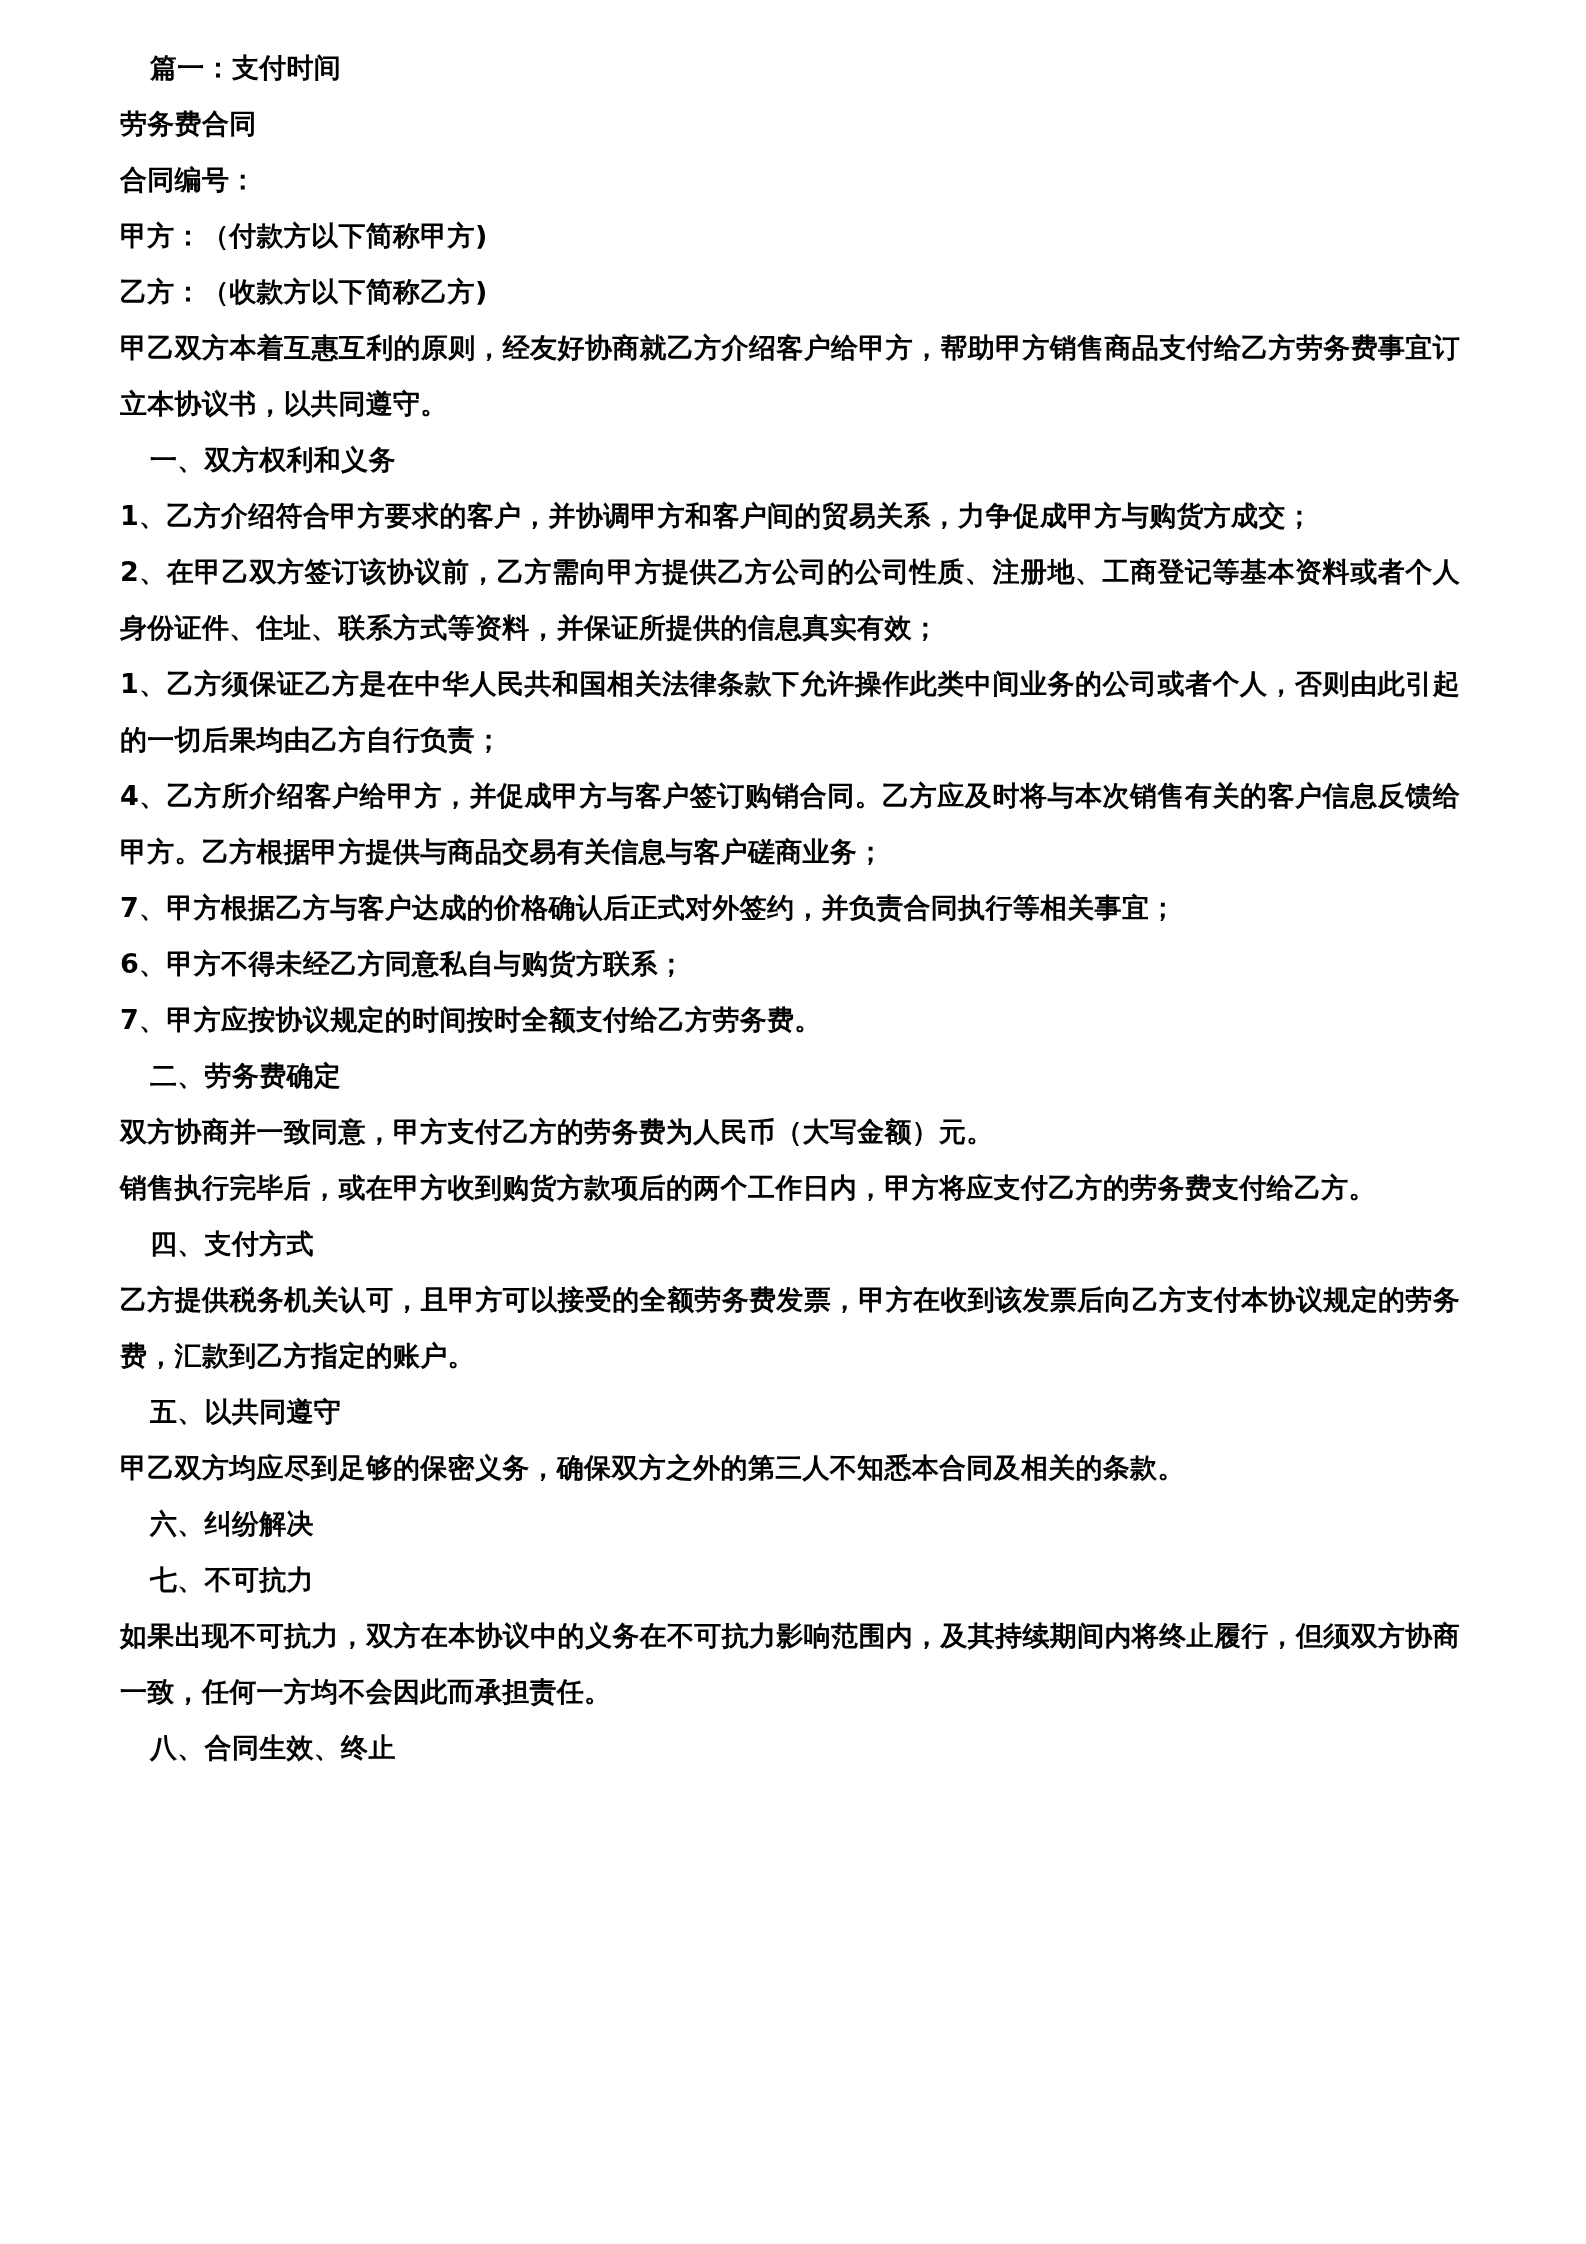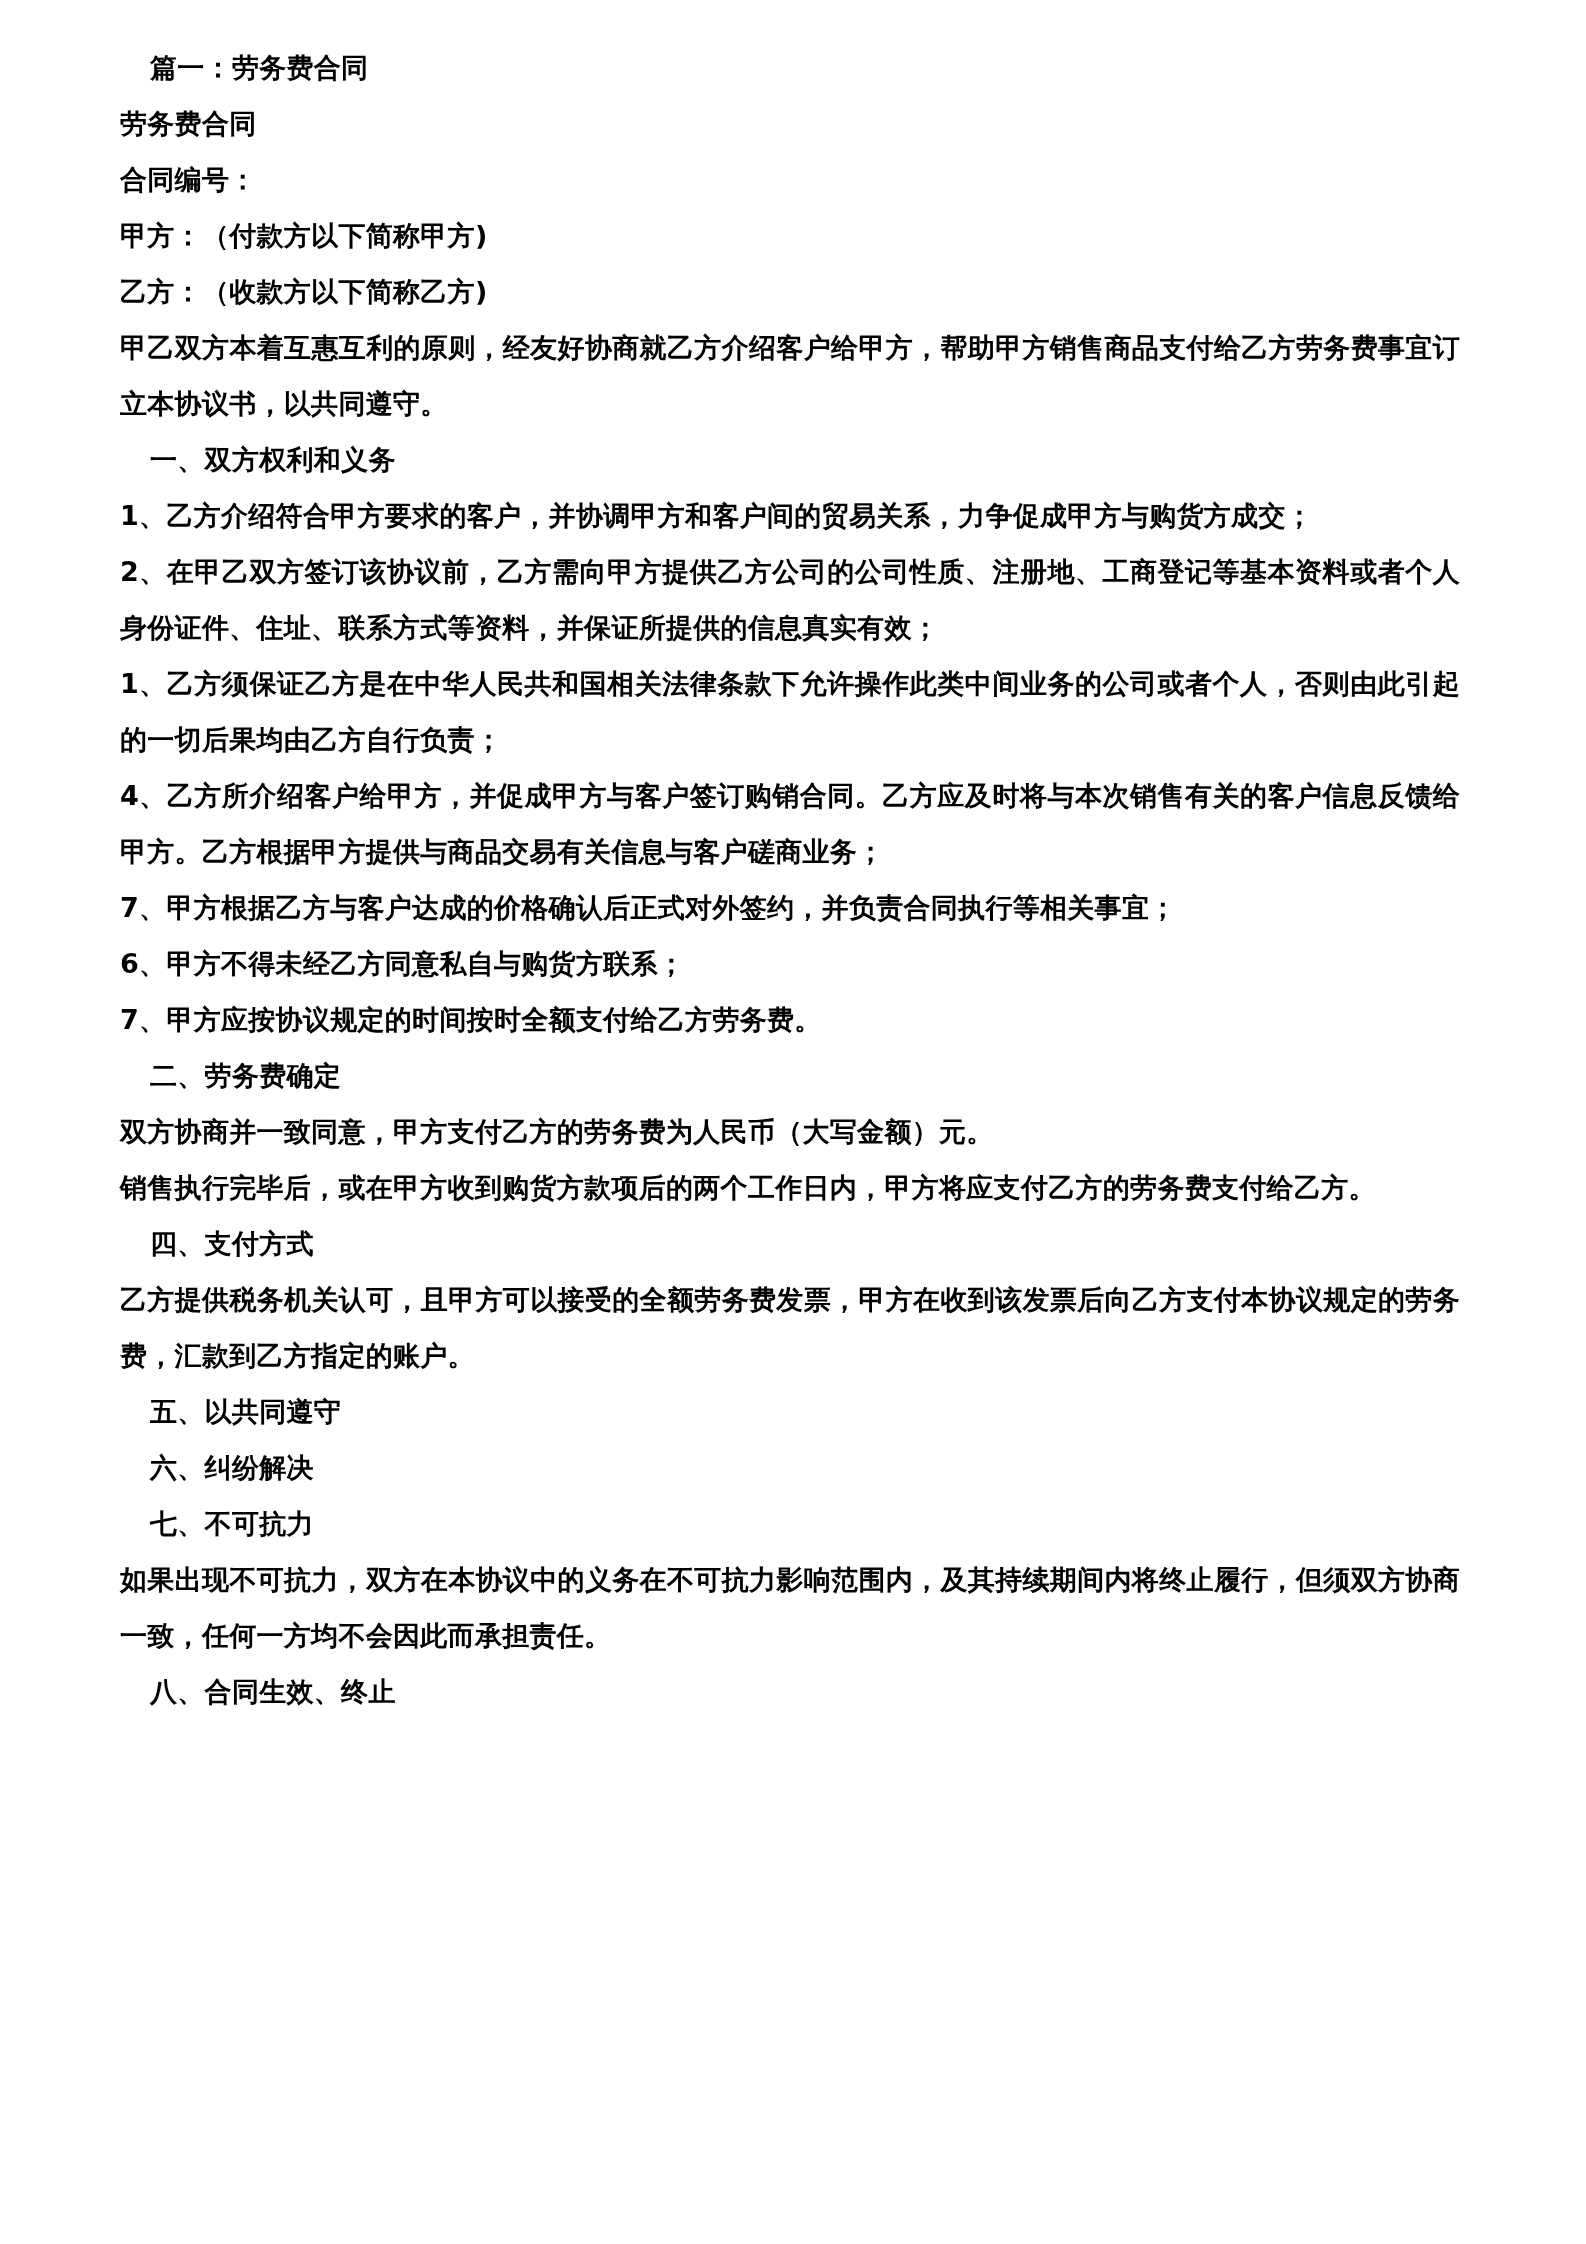"篇一：劳务费合同" p.para { text: 劳务费合同 -> 支付时间 }
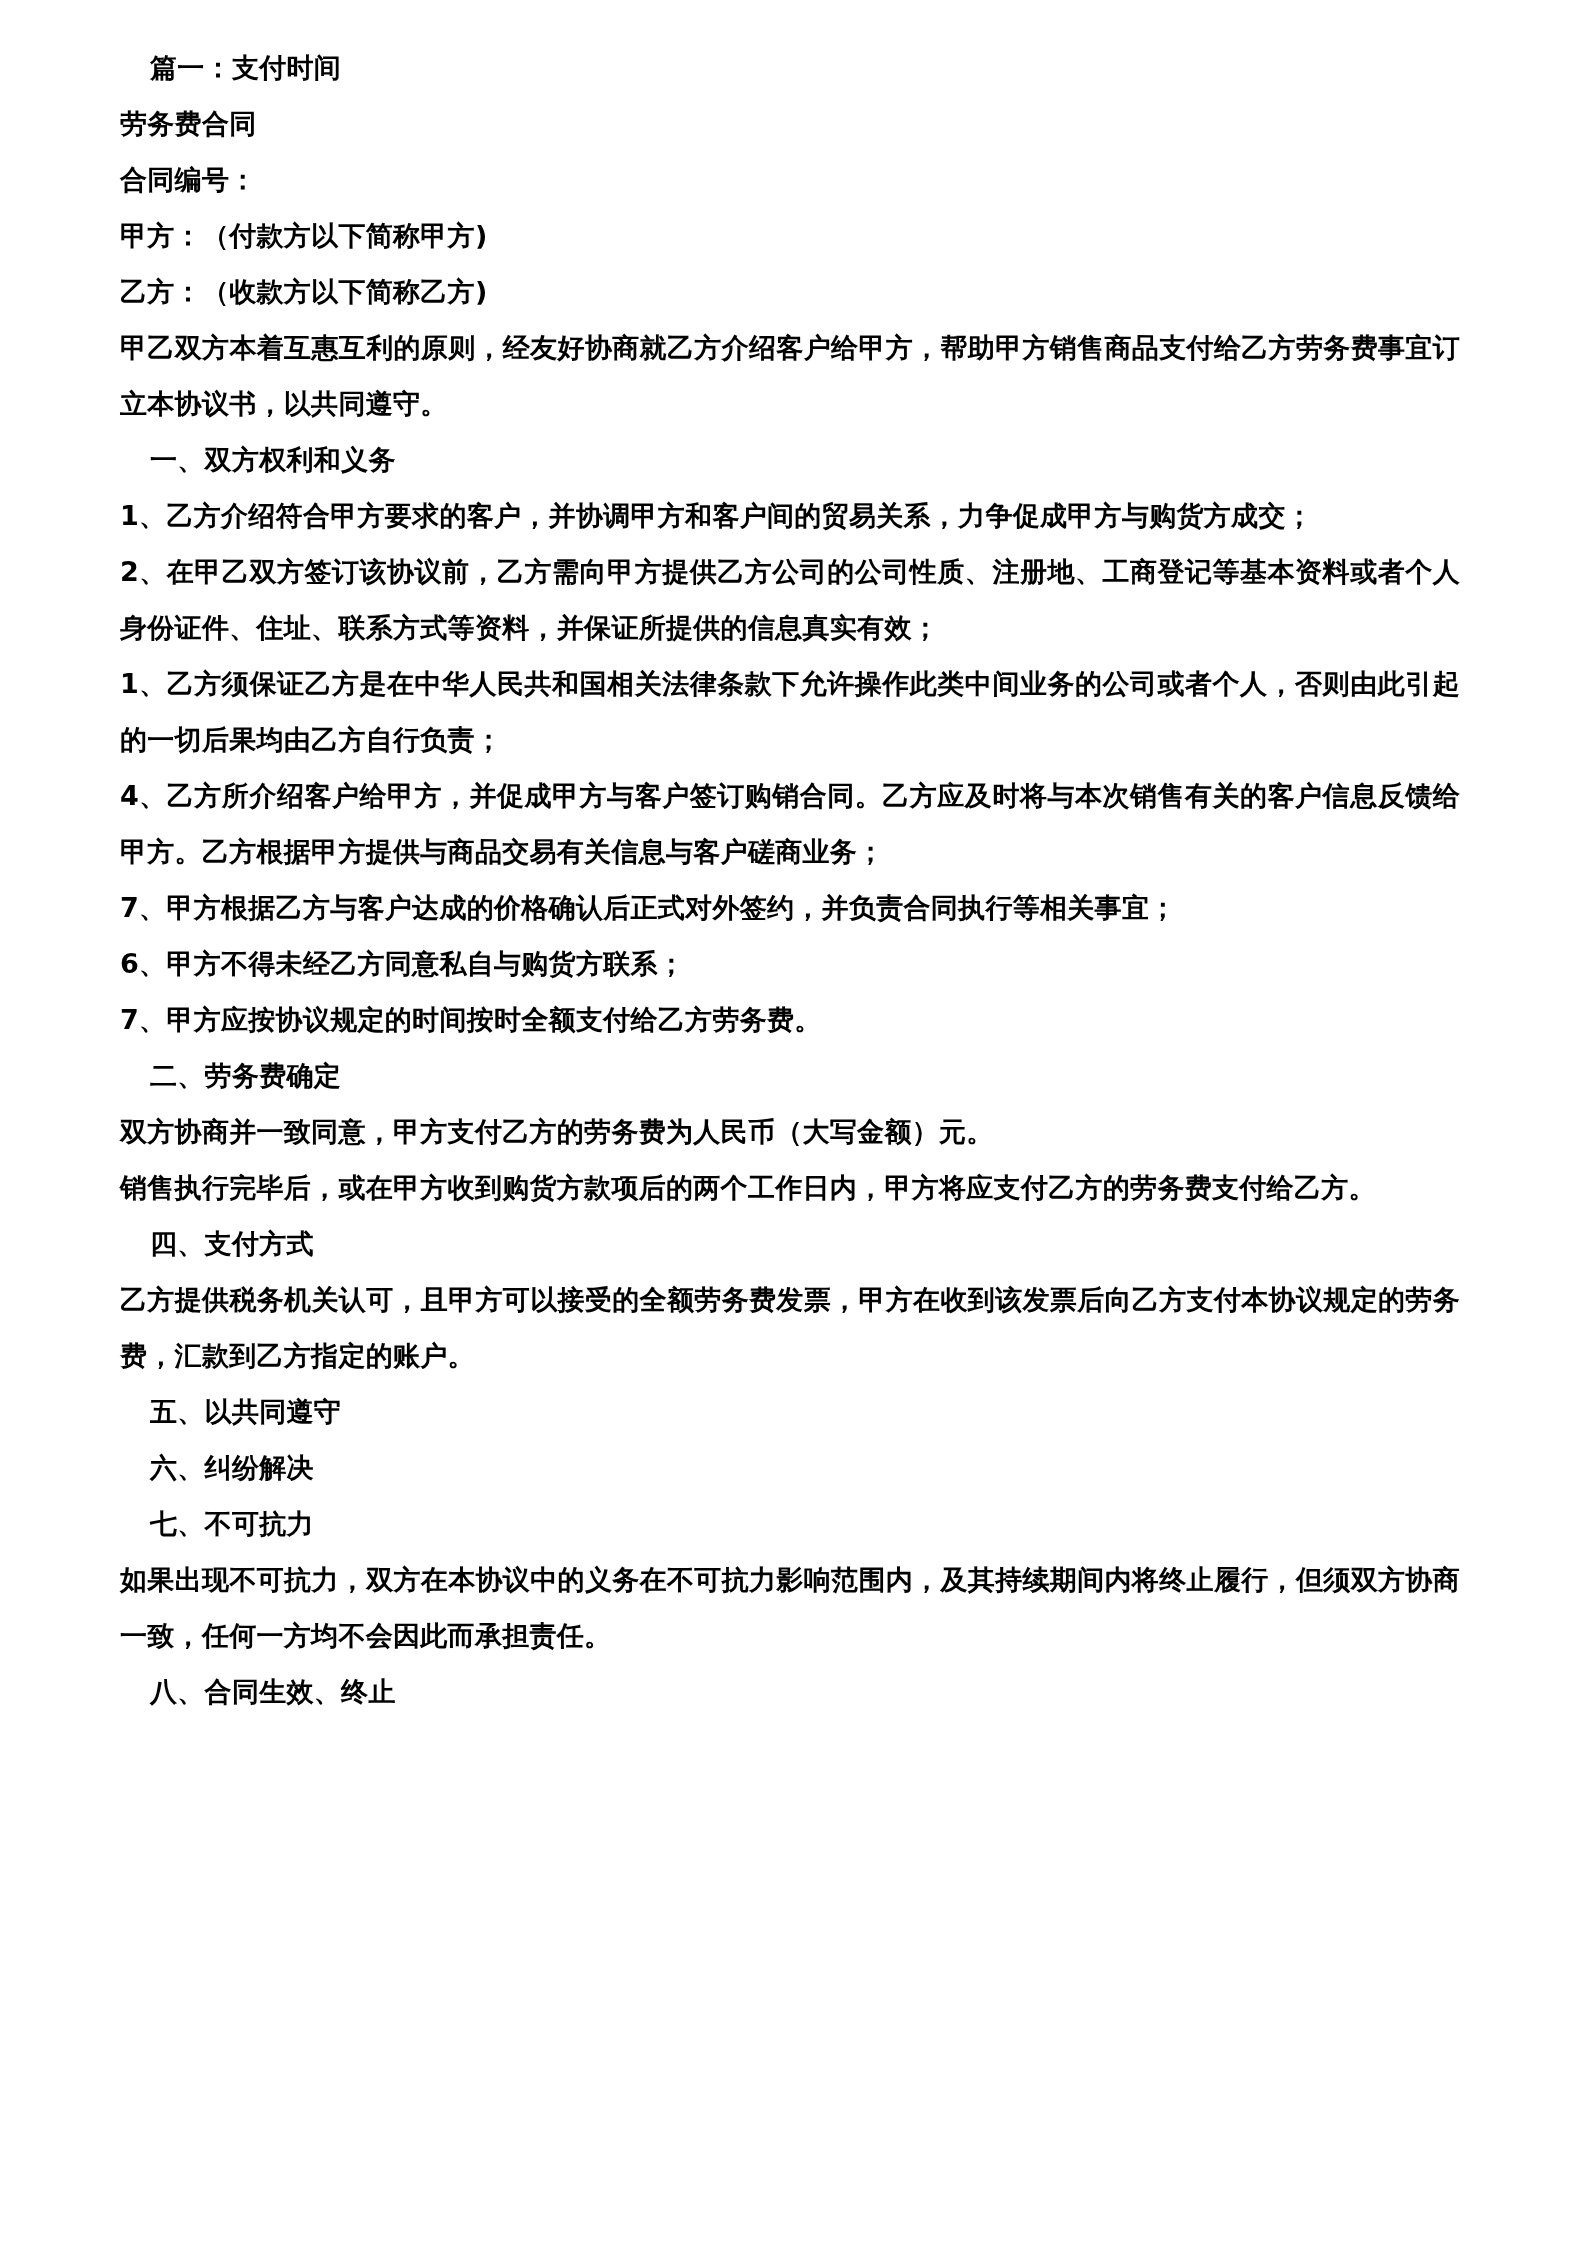"甲乙双方均应尽到足够的保密义务，确保双方之外的第三人不知悉本合同及相关的条款。" p.para { html: none -> <p>甲乙双方均应尽到足够的保密义务，确保双方之外的第三人不知悉本合同及相关的条款。</p> }
